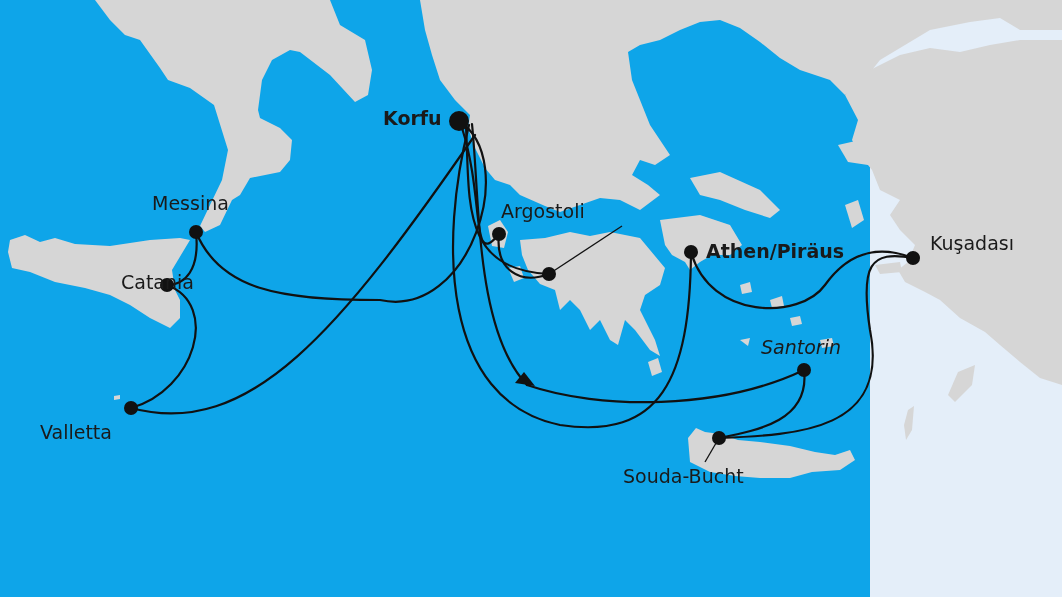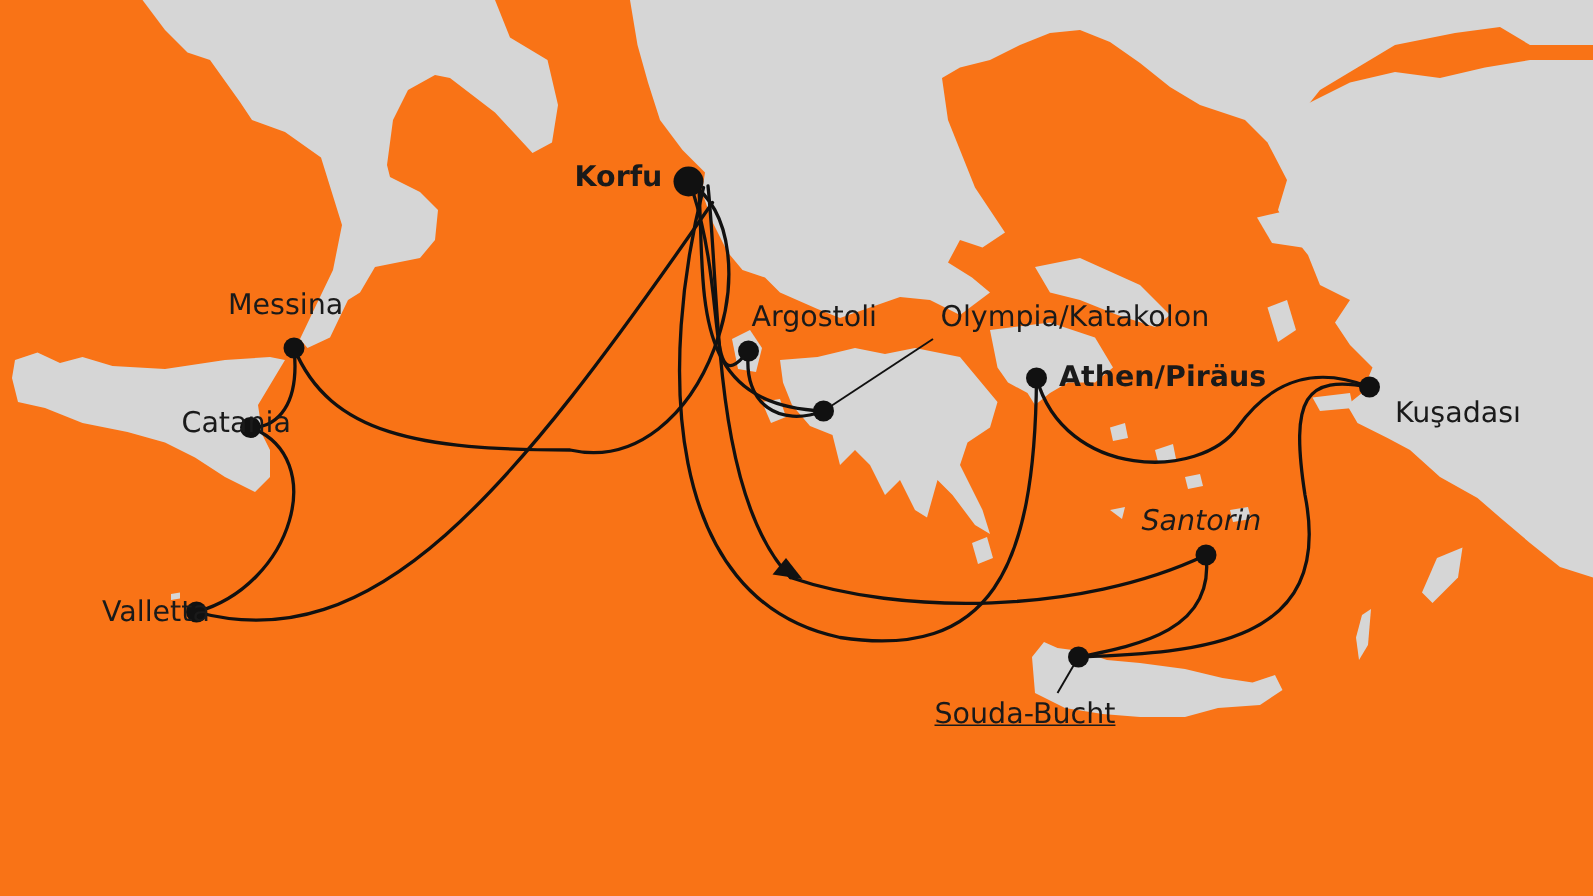"Korfu" #map { background: #f97316 -> #0ea5e9; width: 1062px -> 870px }
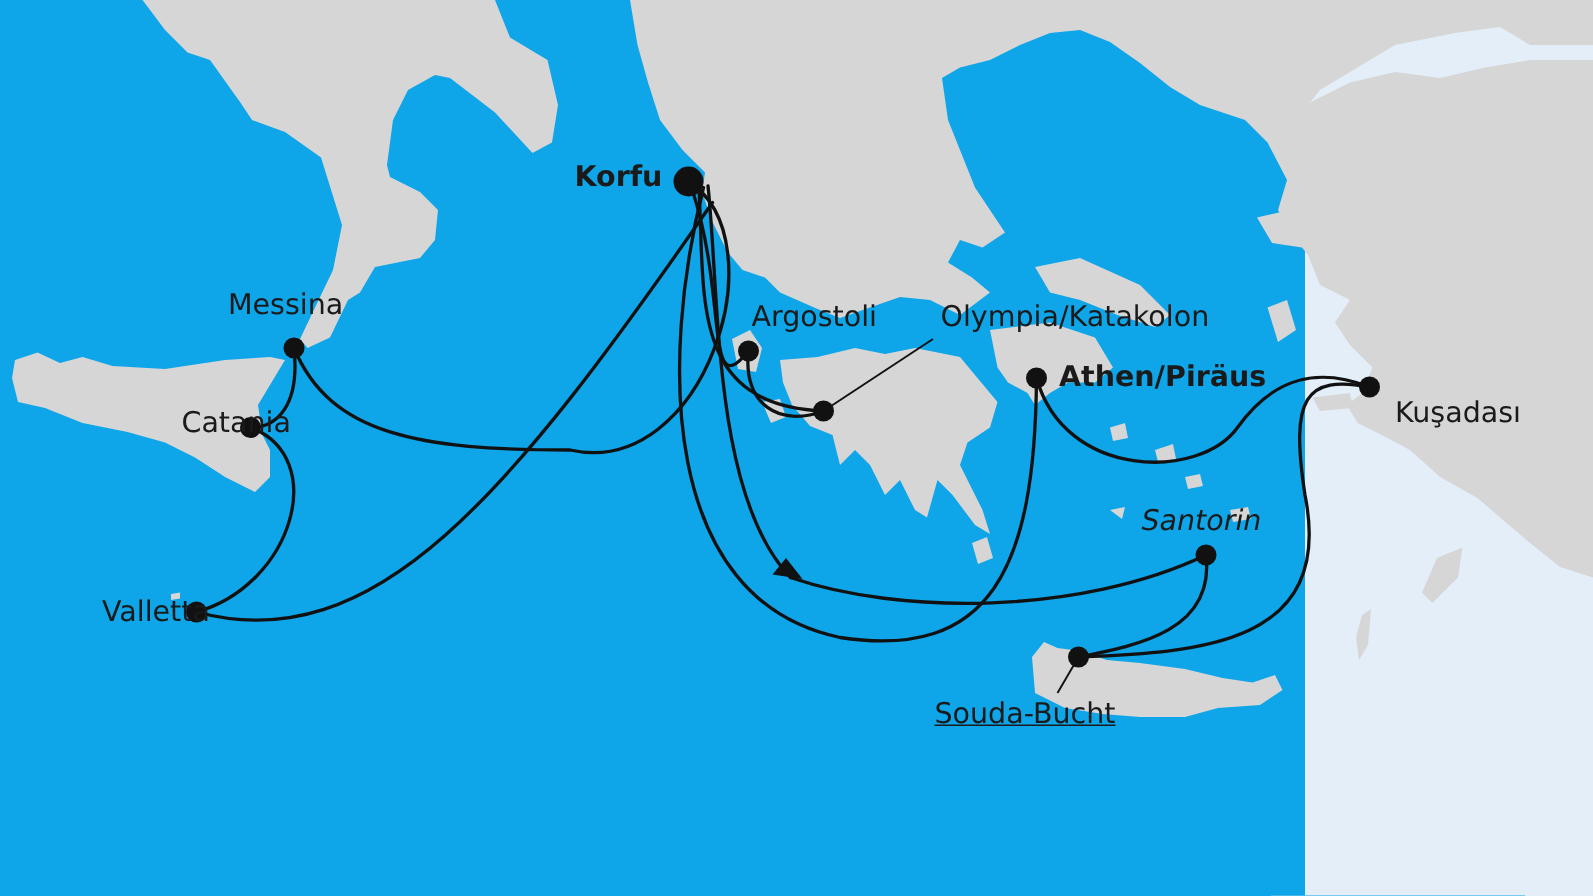"Olympia/Katakolon" div.label { html: <div>Olympia/Katakolon</div> -> none }
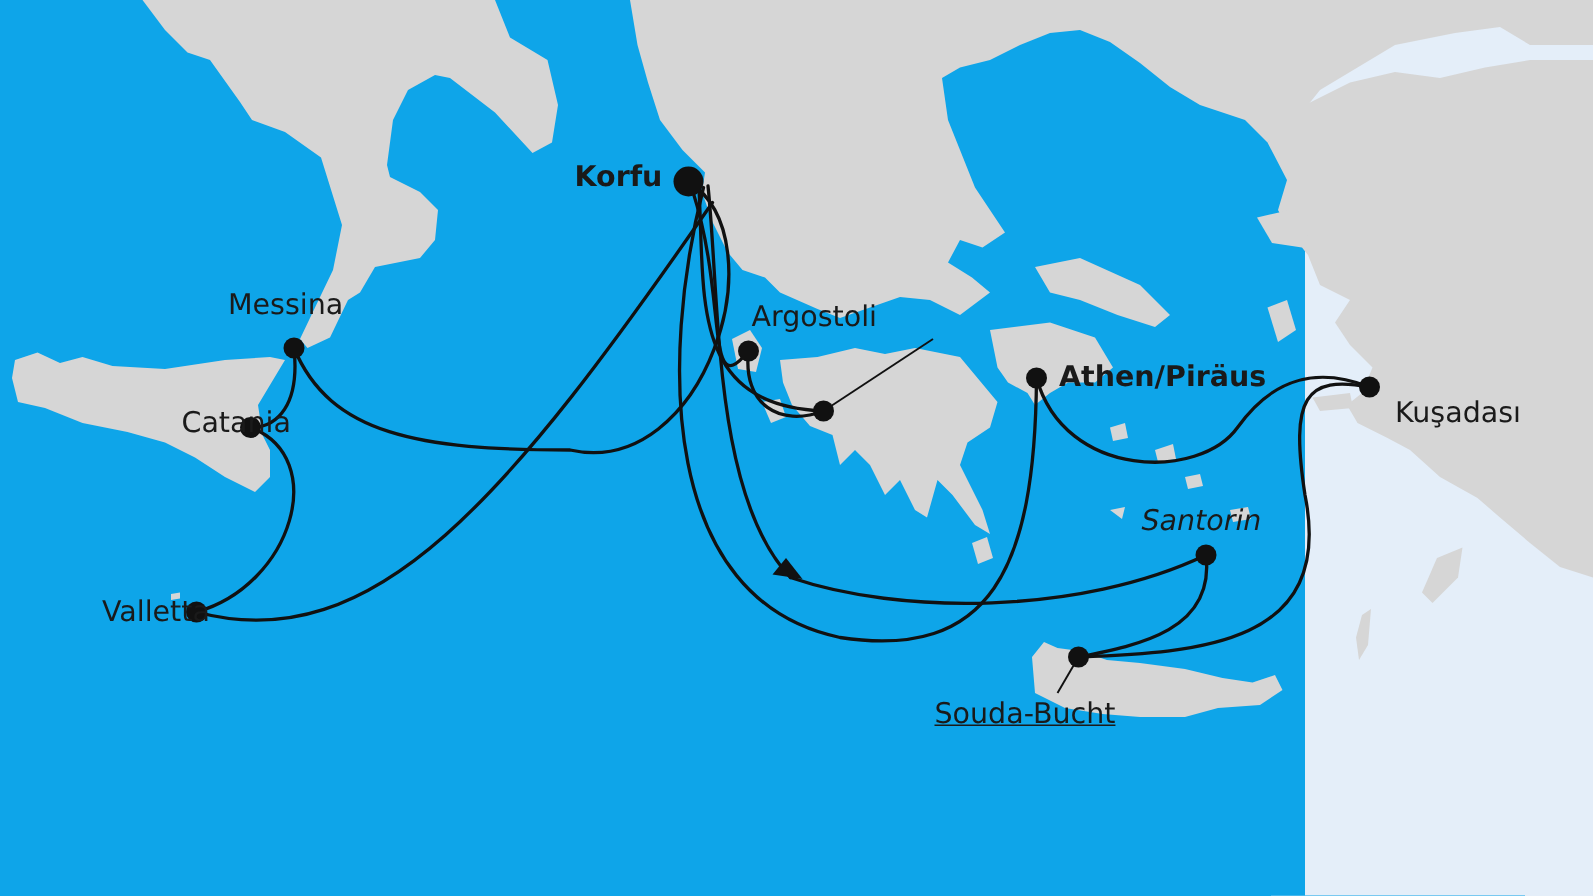"Kuşadası" div.label { top: 266px -> 234px }
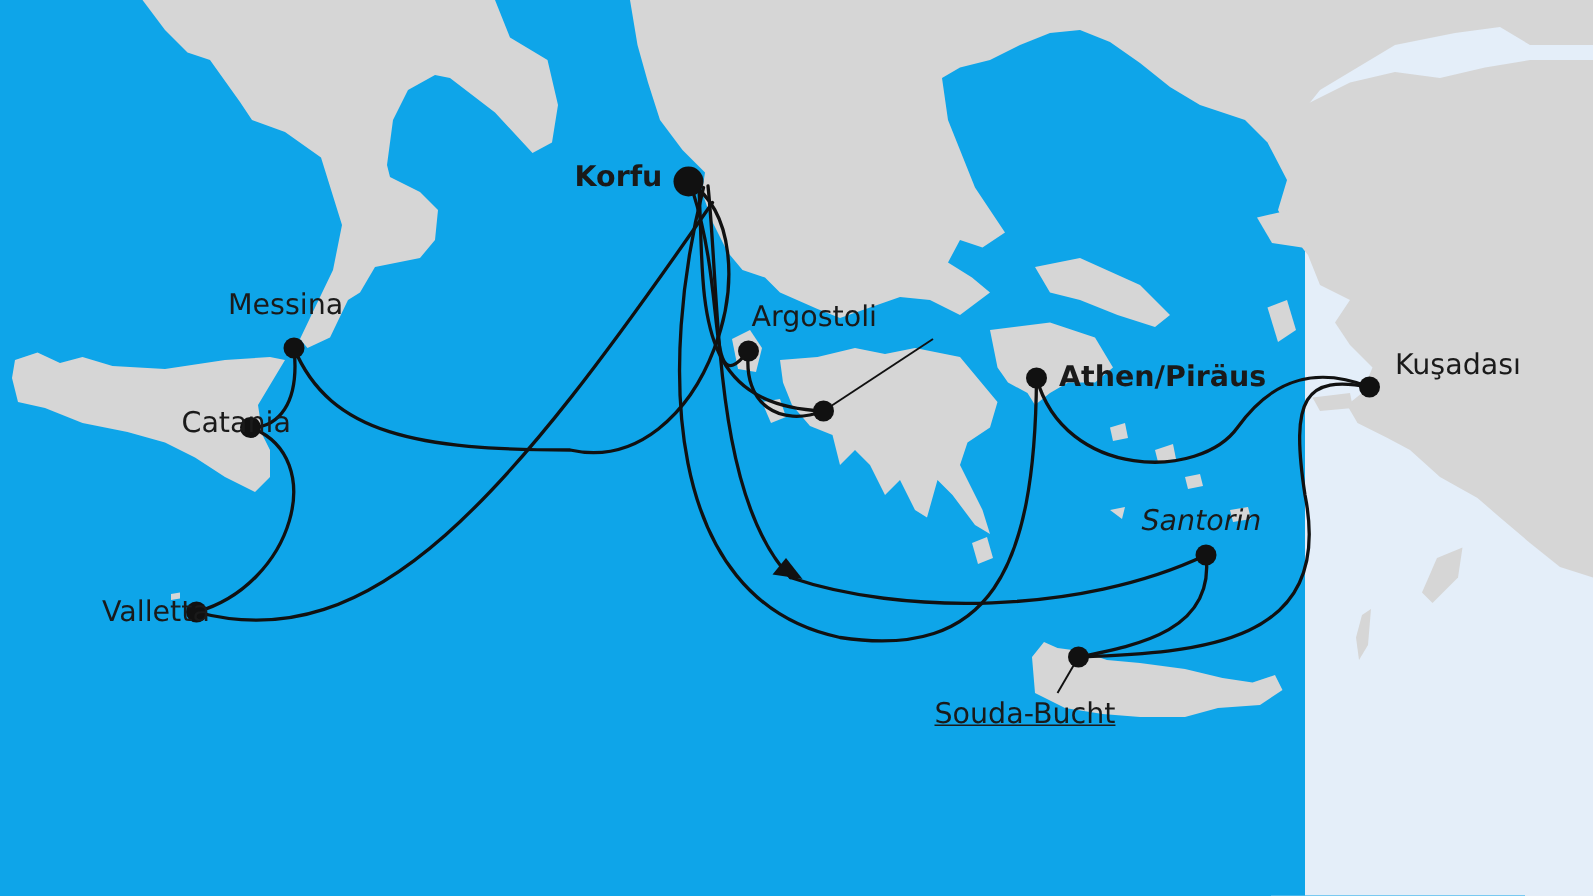"Valletta" div.label { margin-left: 28px -> none; top: 399px -> 423px }
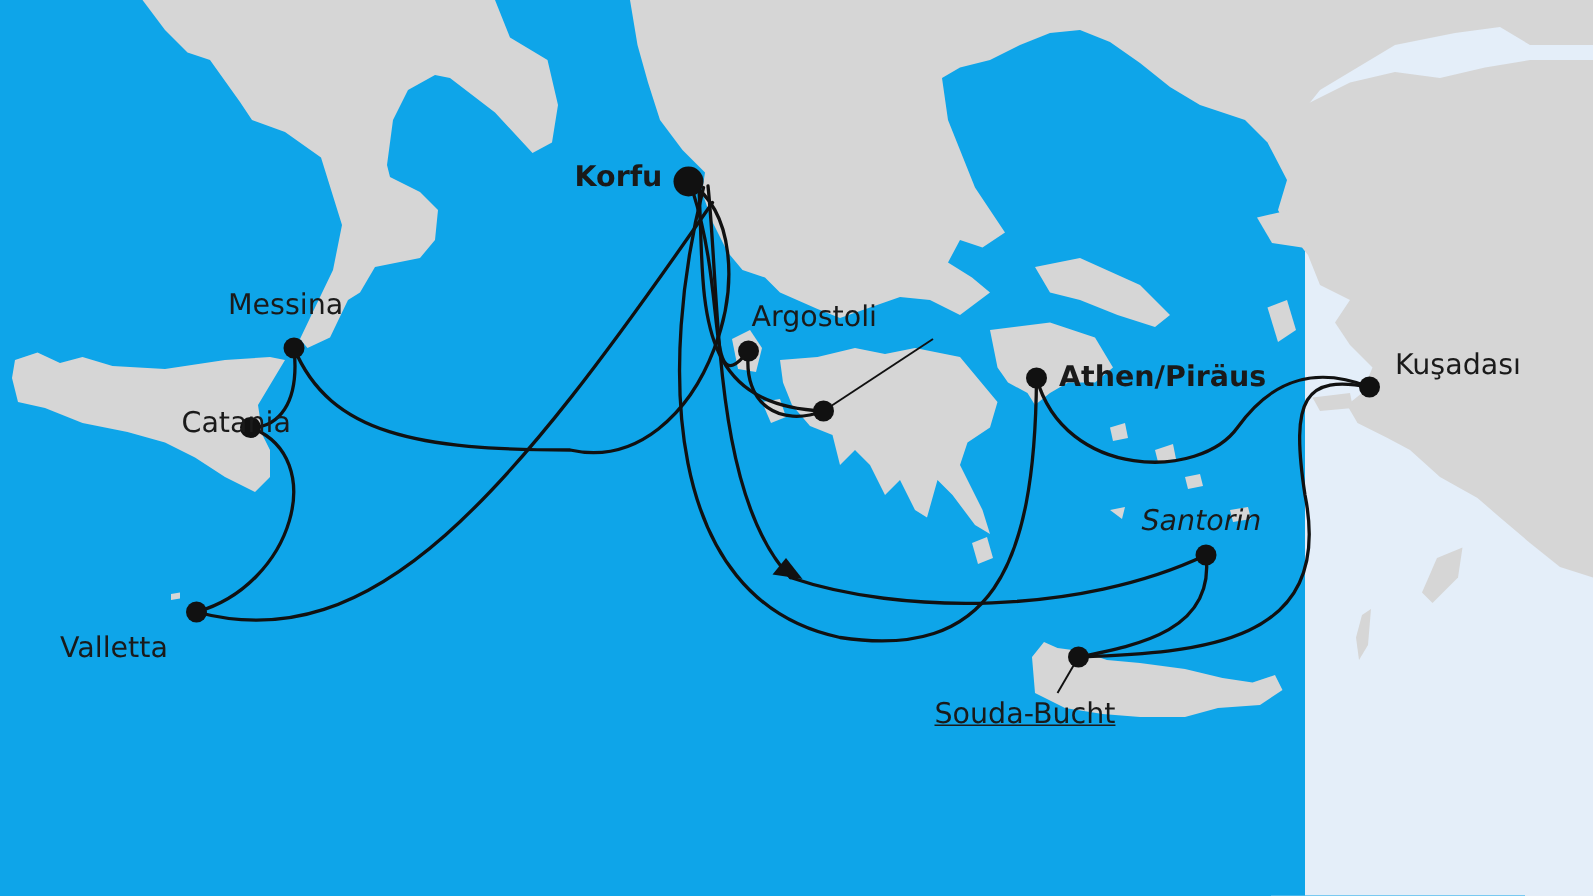"Souda-Bucht" div.label { text-decoration: underline -> none }
